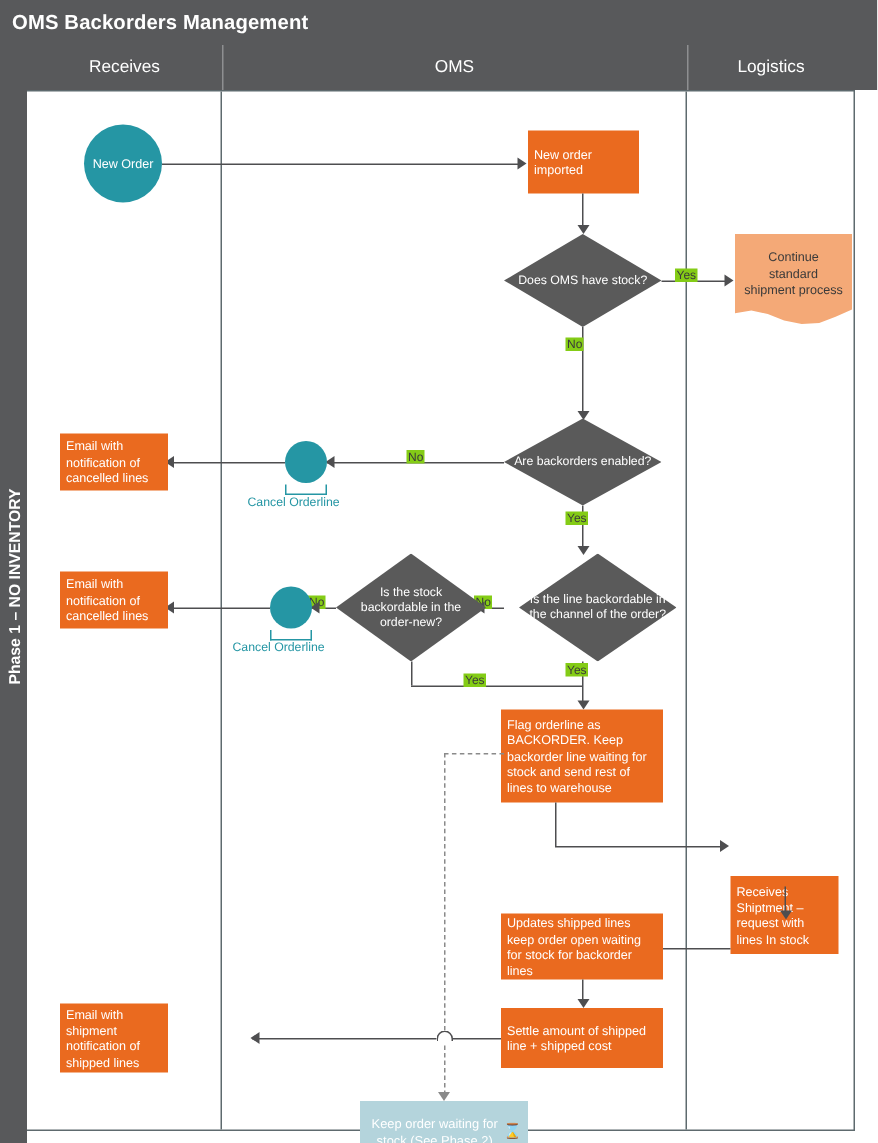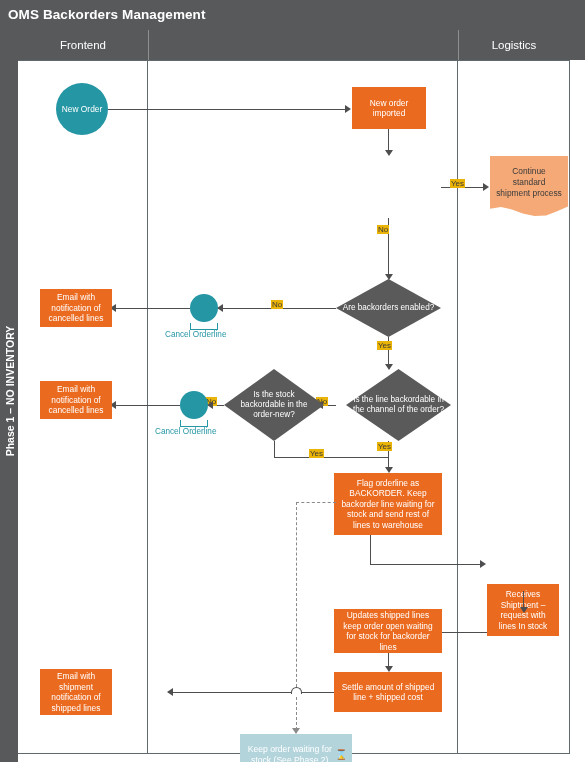"Frontend" div.lane-head { text: Frontend -> Receives }
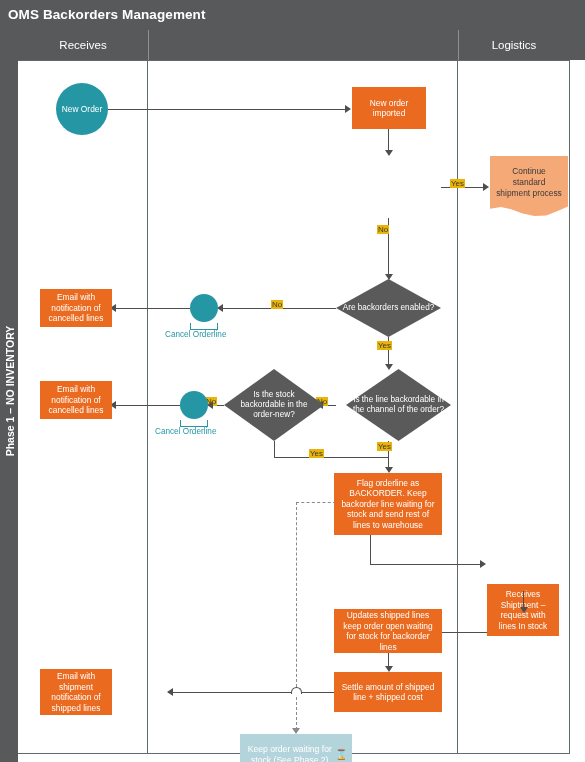"OMS" div.lane-head { html: none -> <div>OMS</div> }
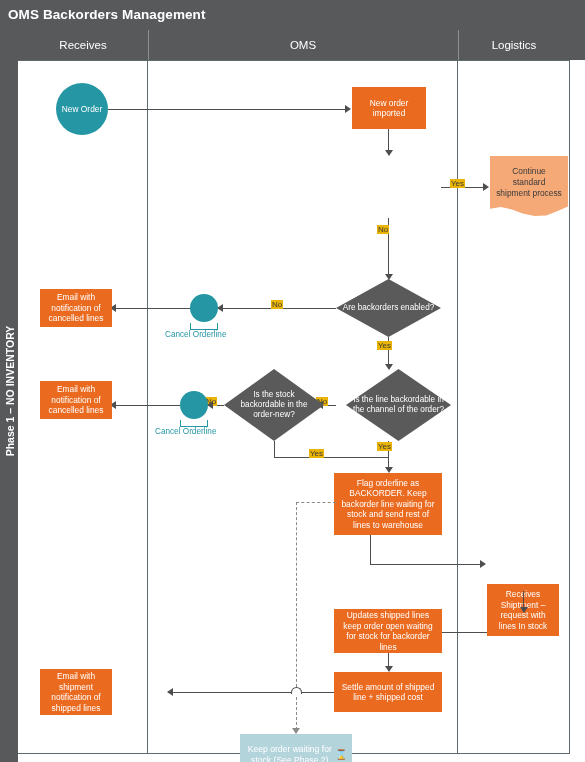"New order imported" .proc { text-align: center -> none }
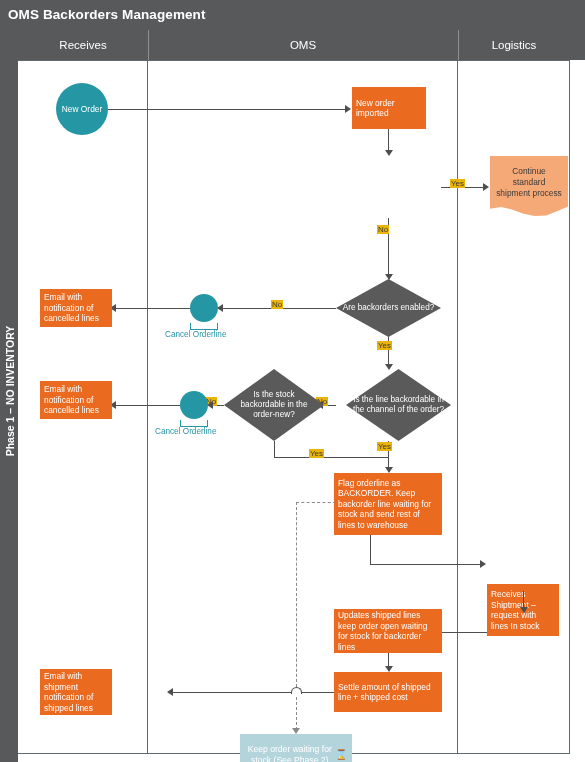"Does OMS have stock?" div.node { html: none -> <div> <div></div> <div>Does OMS have stock?</div> </div> }
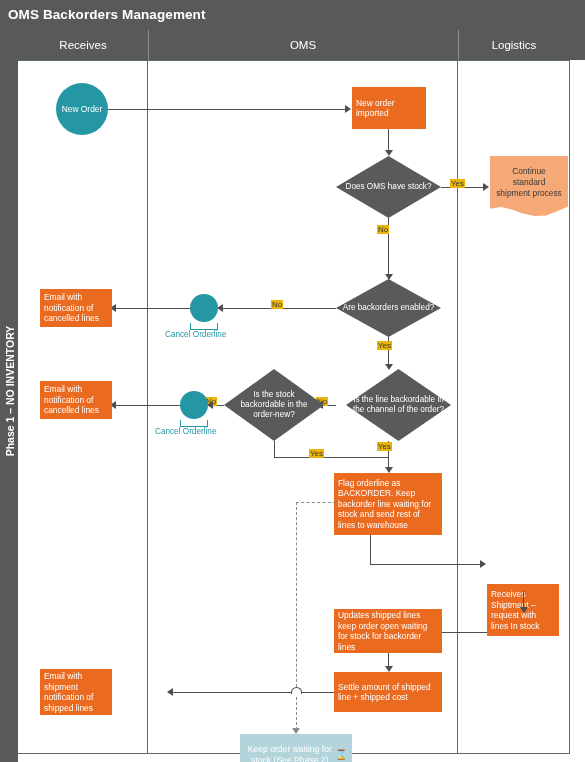"Yes" .elabel { background: #eab308 -> #84cc16 }
